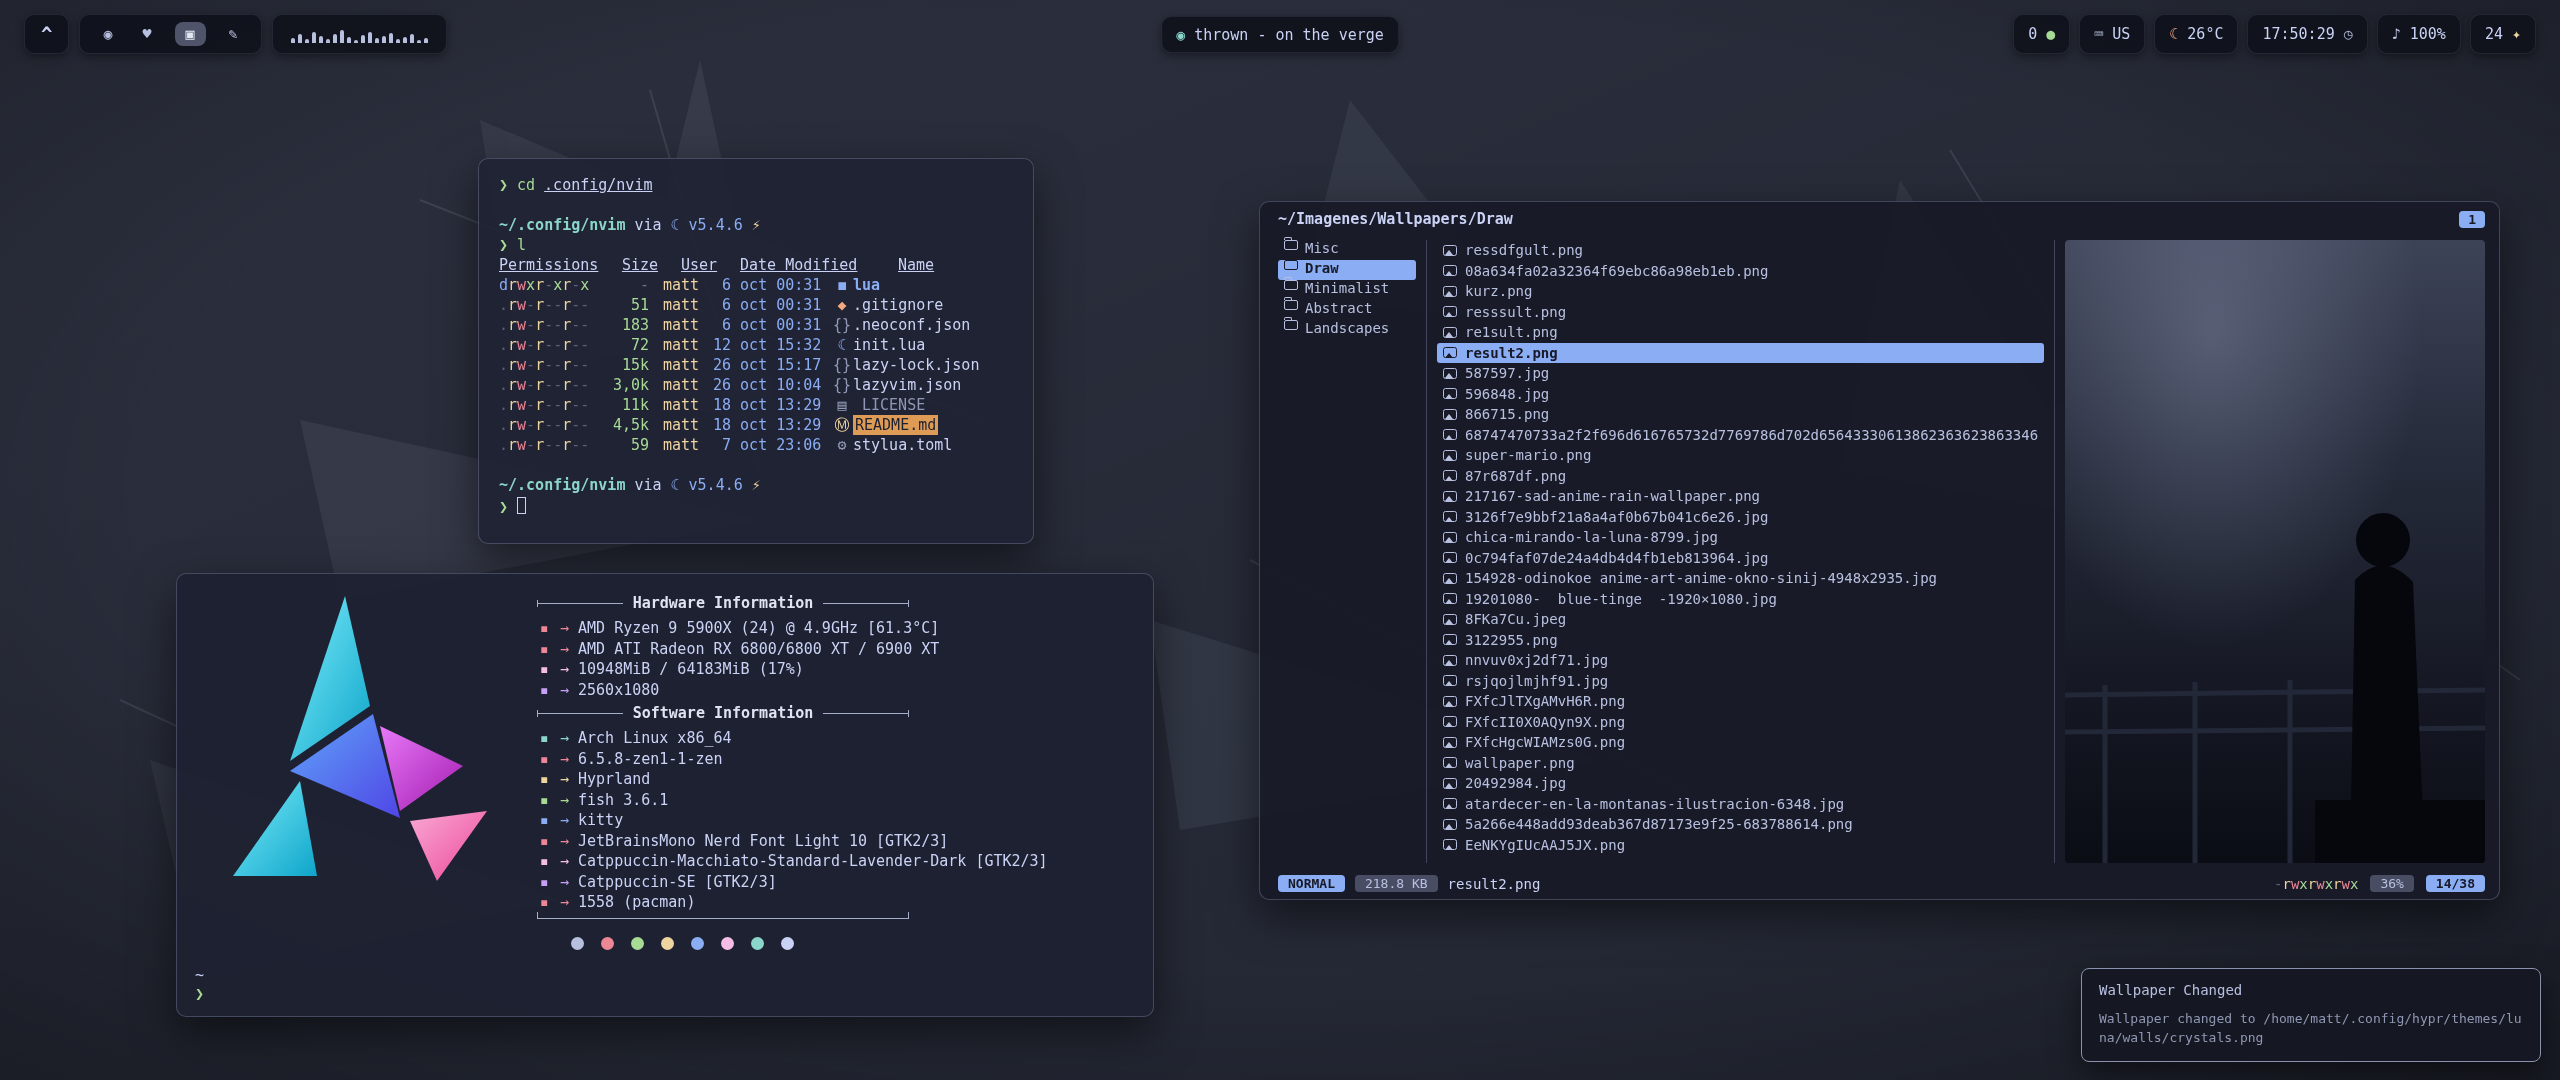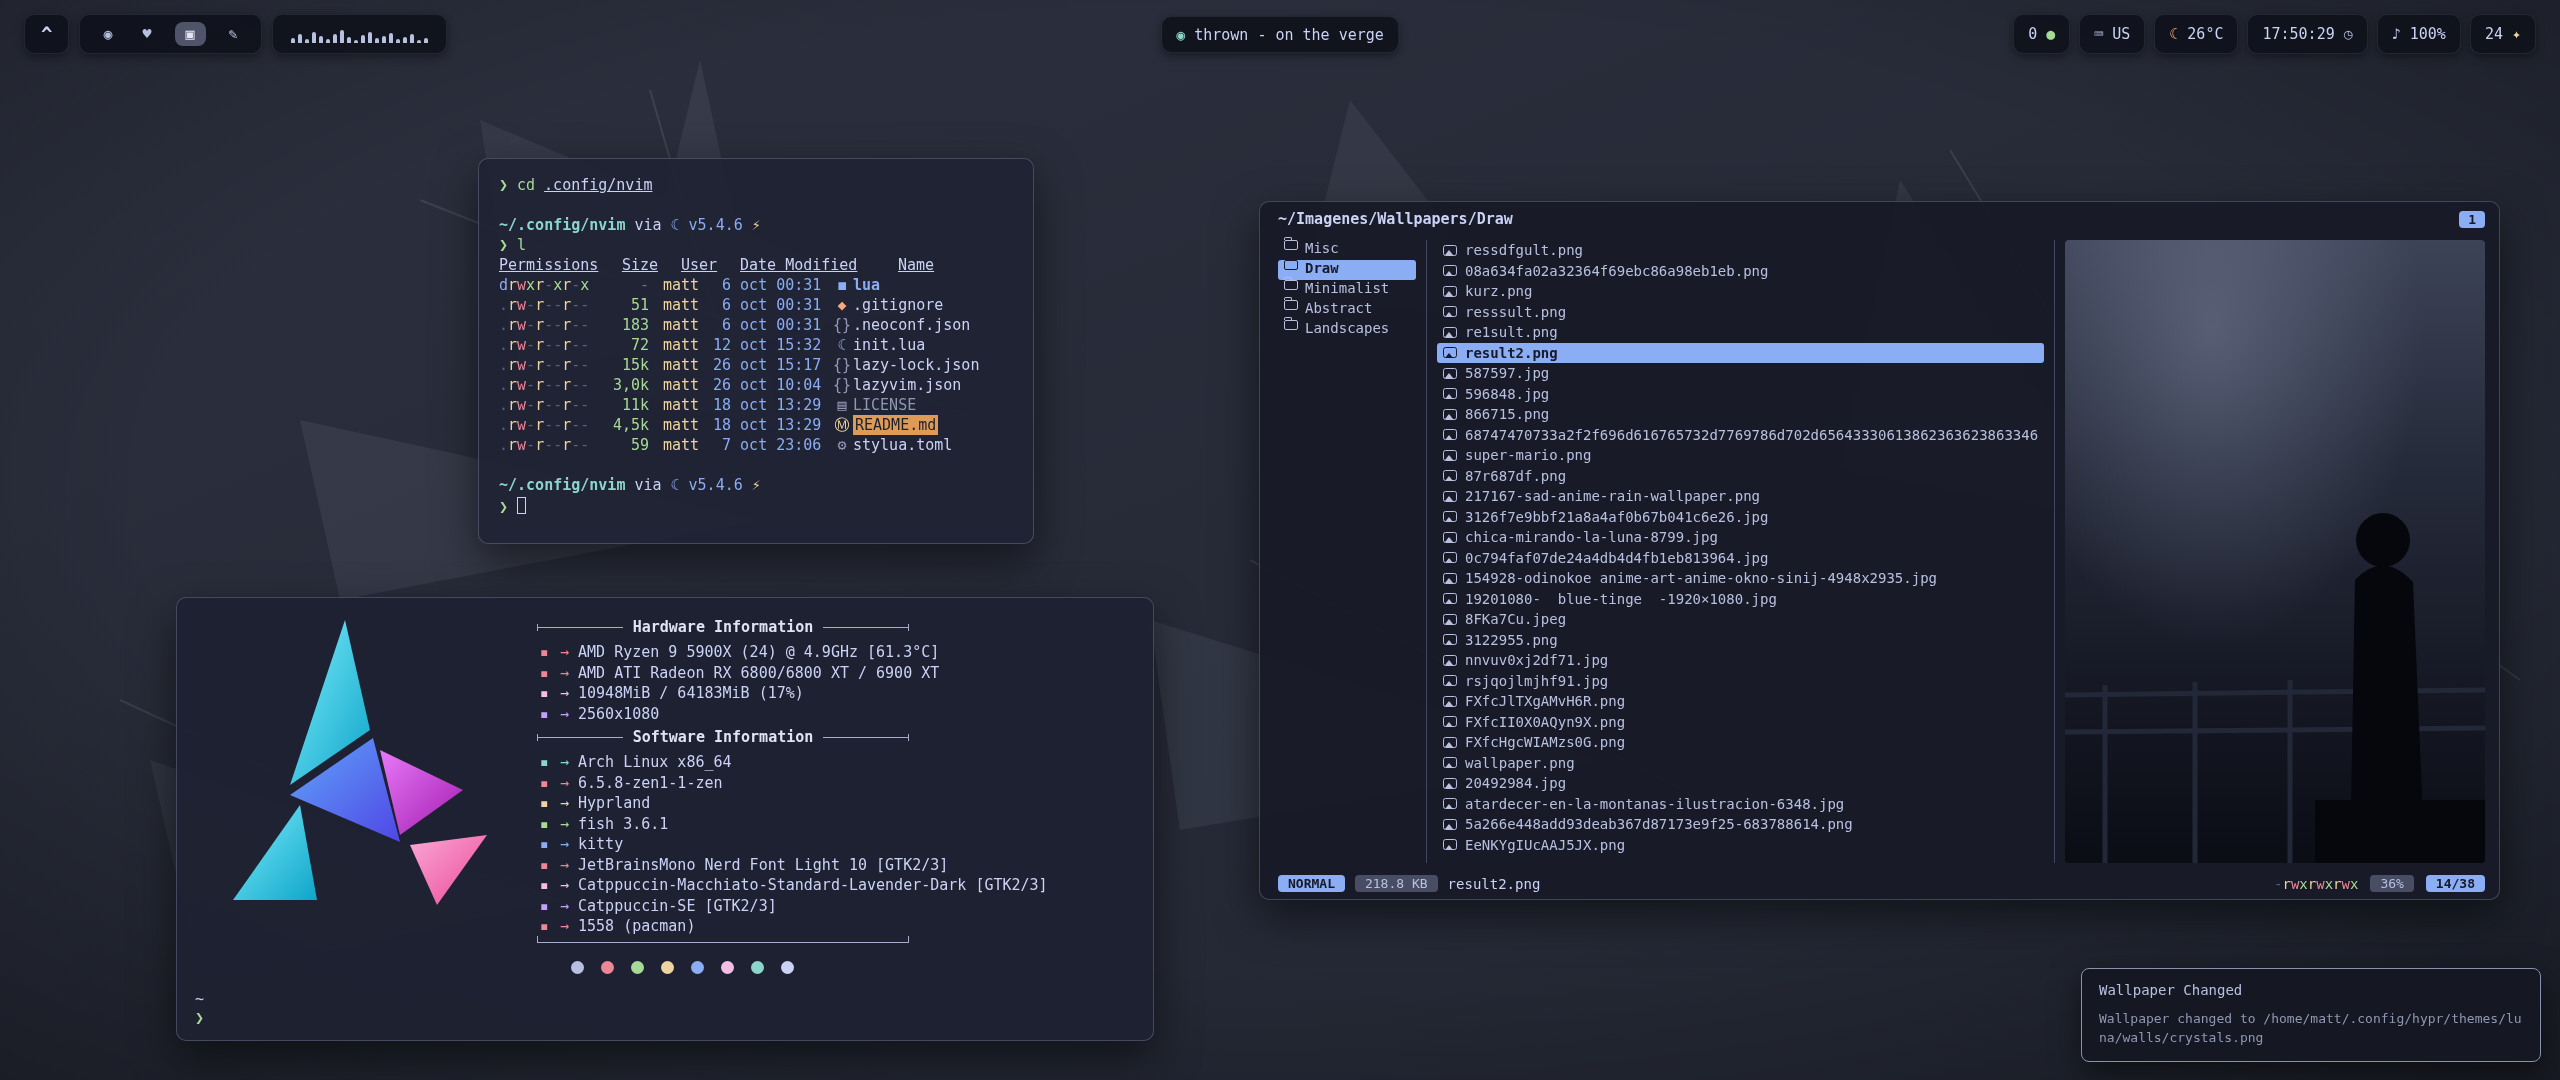"LICENSE" .name-dim { margin-left: none -> 9px }
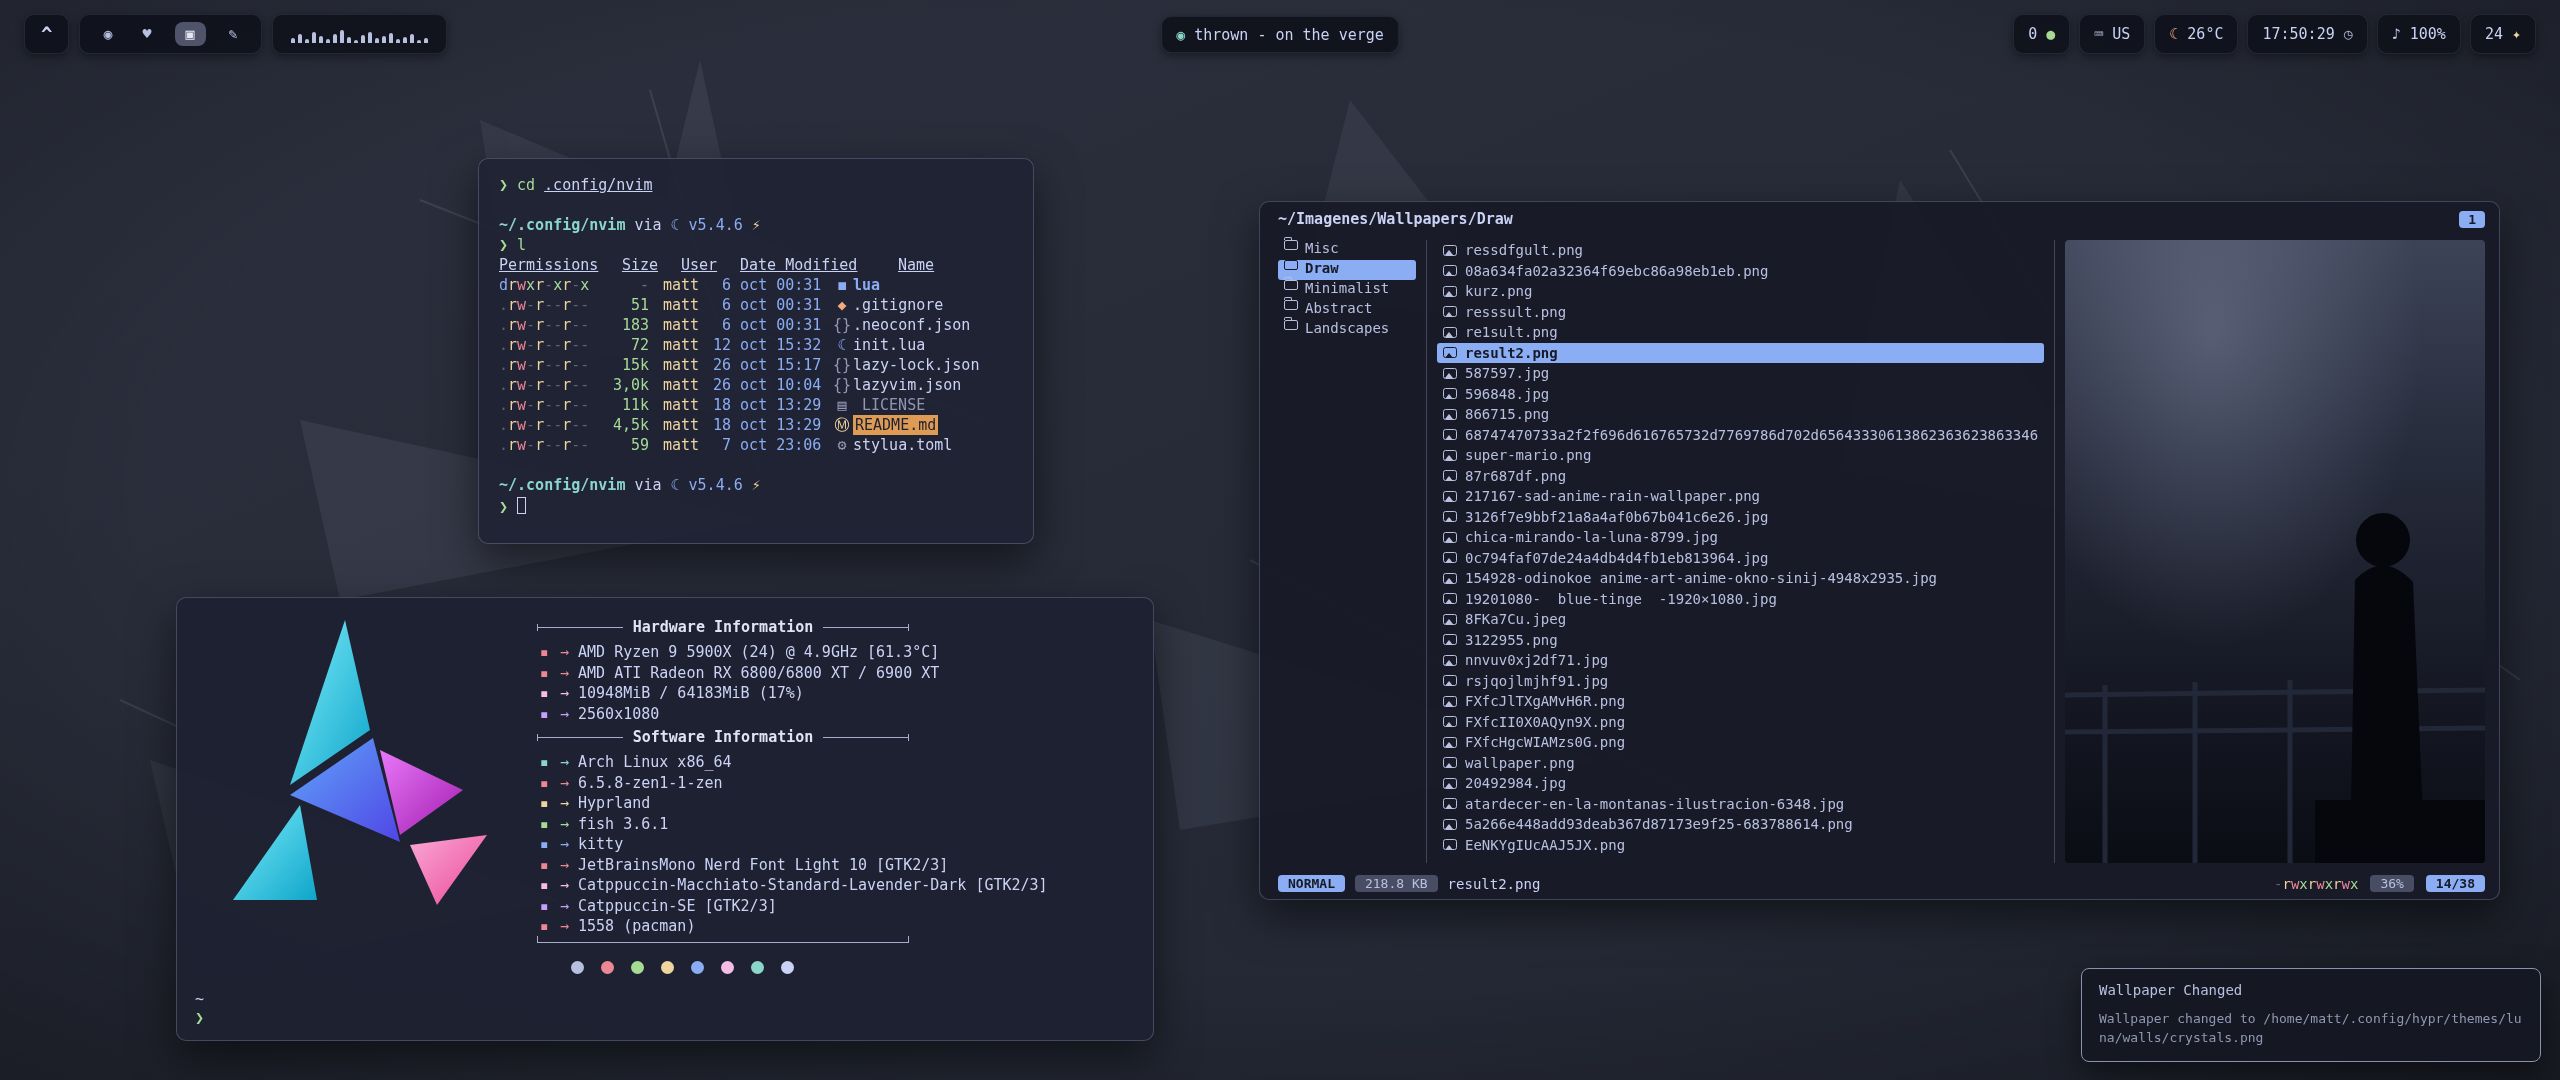"Hardware Information" .fetch { margin-top: 24px -> none }
